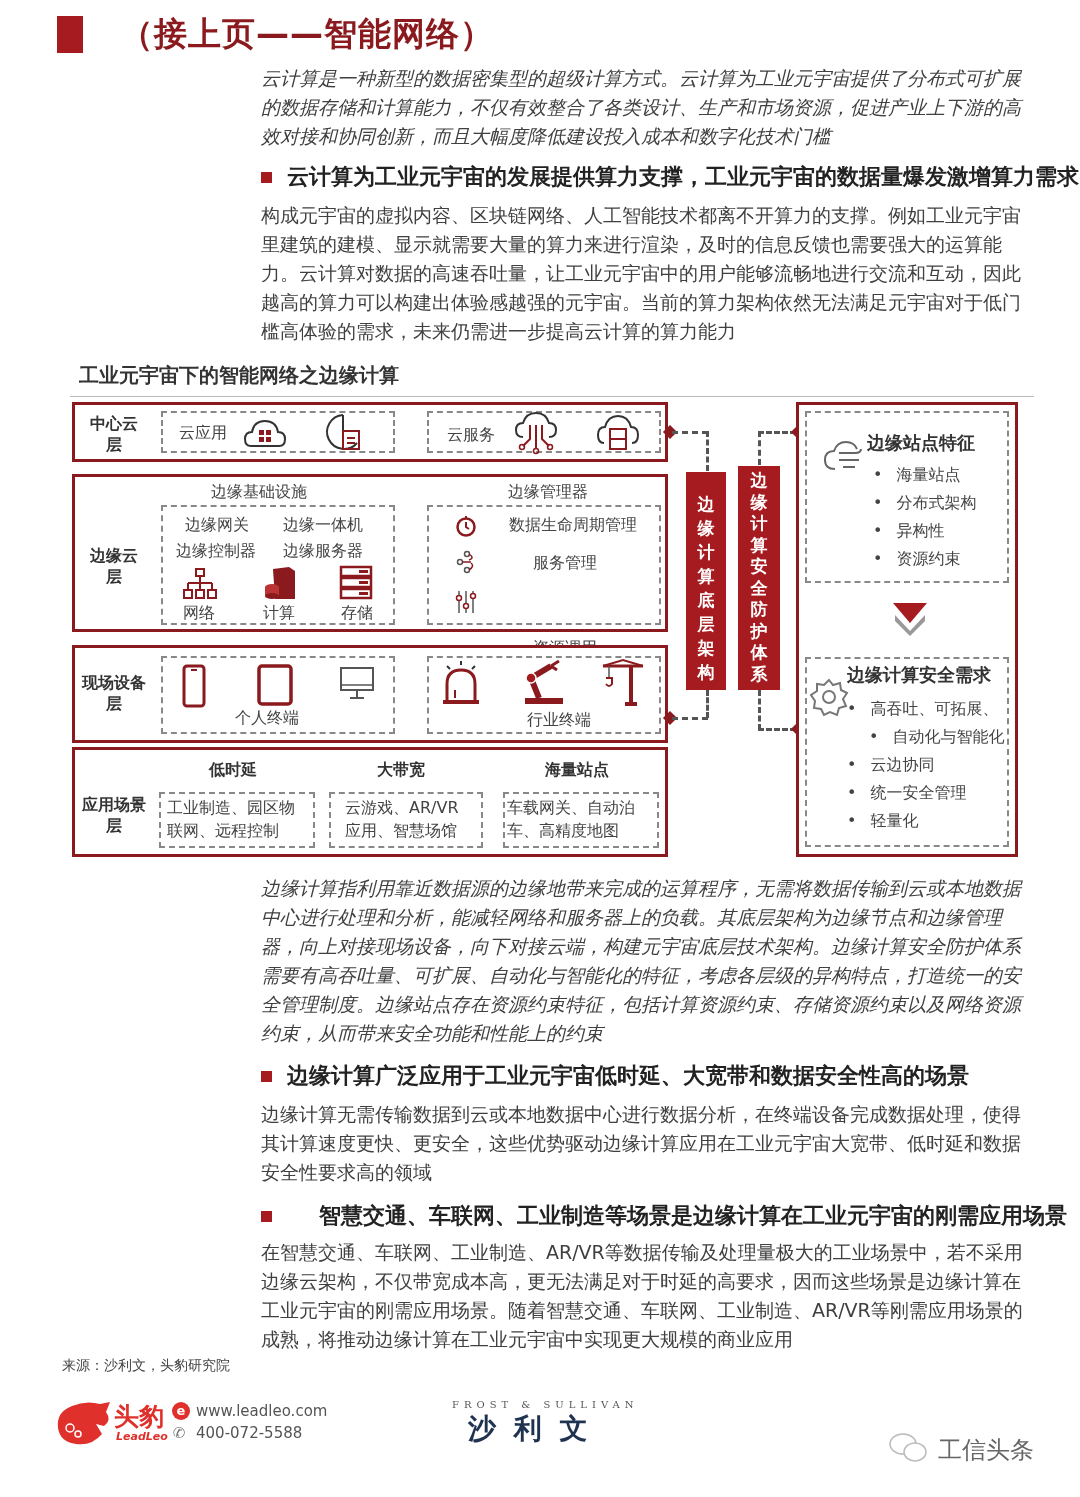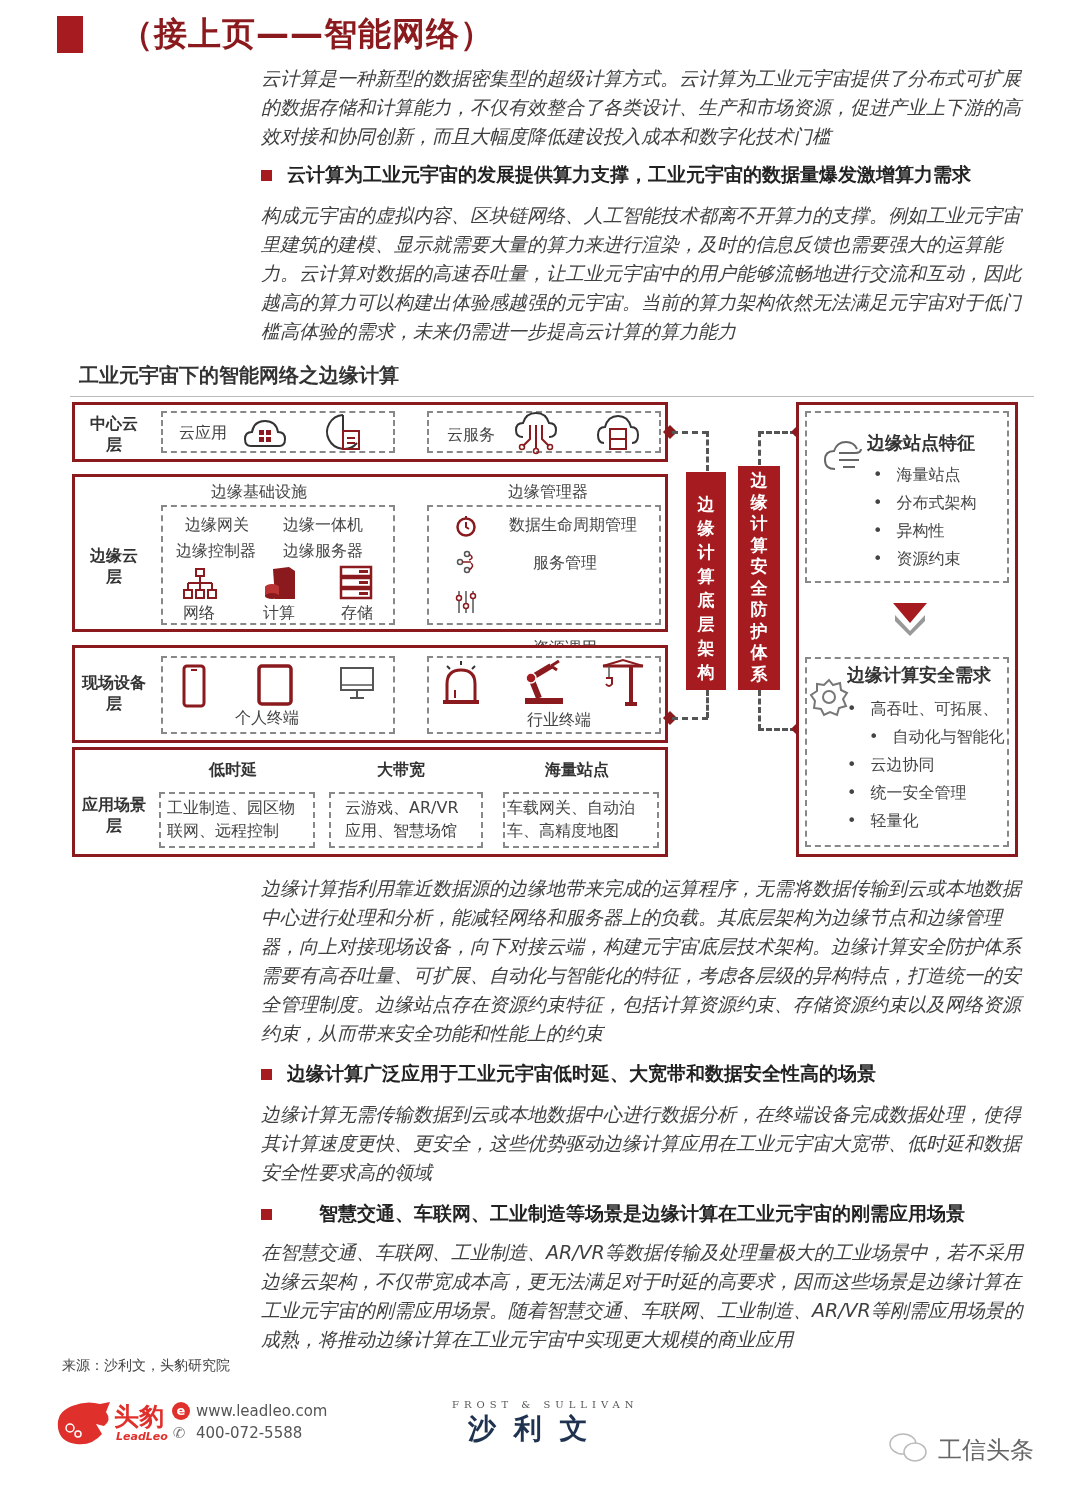"云计算为工业元宇宙的发展提供算力支撑，工业元宇宙的数据量爆发激增算力需求" .bullet-head { font-size: 19px -> 22px }
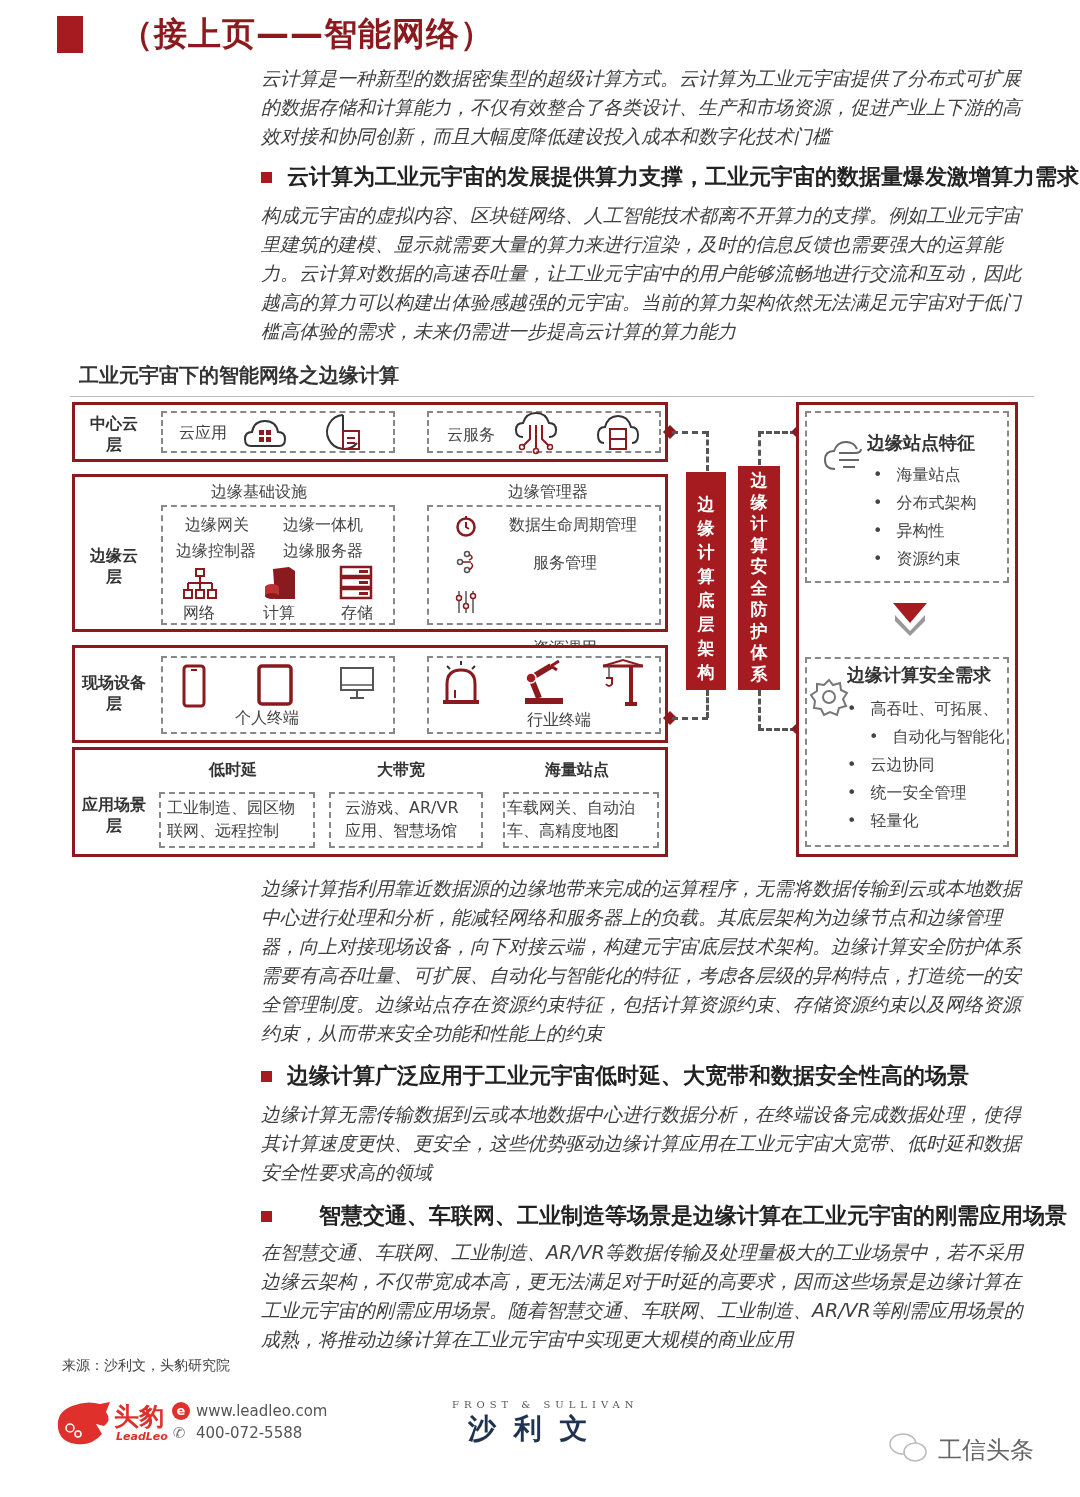"构成元宇宙的虚拟内容、区块链网络、人工智能技术都离不开算力的支撑。例如工业元宇宙" .para { font-style: italic -> none }
